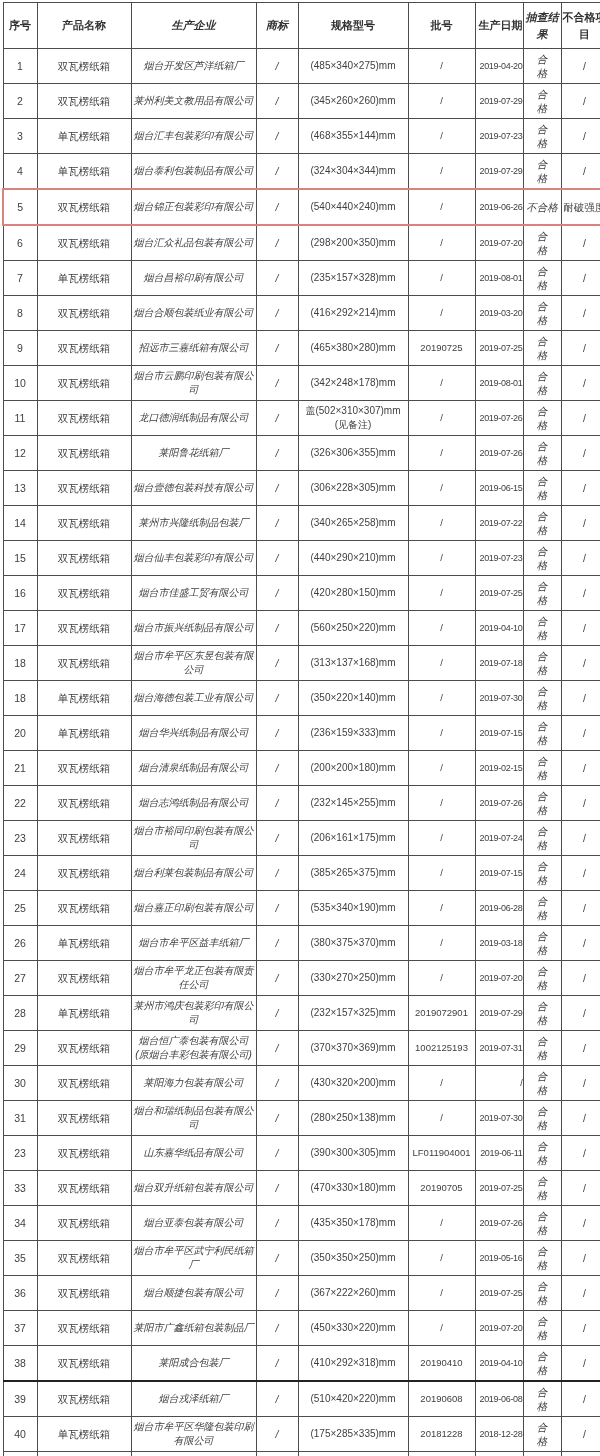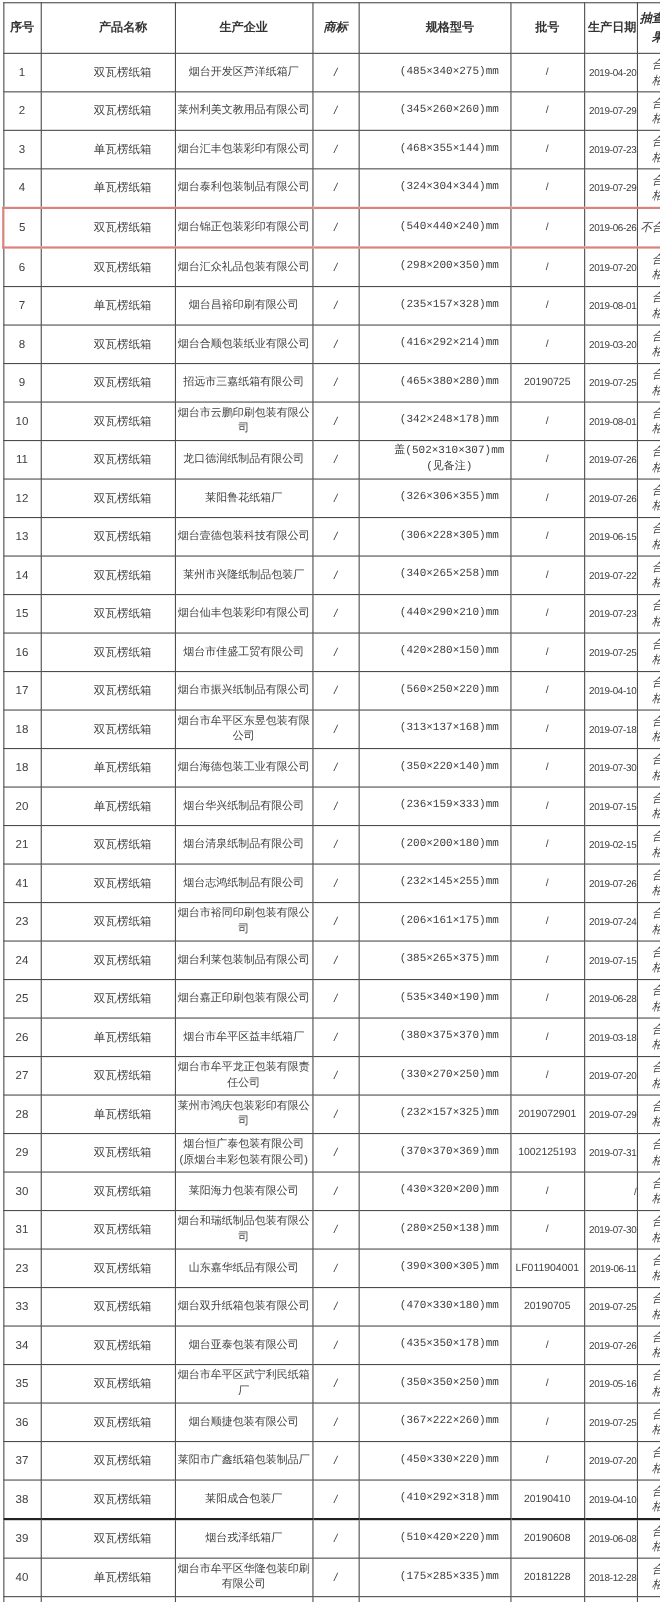"产品名称" .c-product { padding-left: 28px -> none }
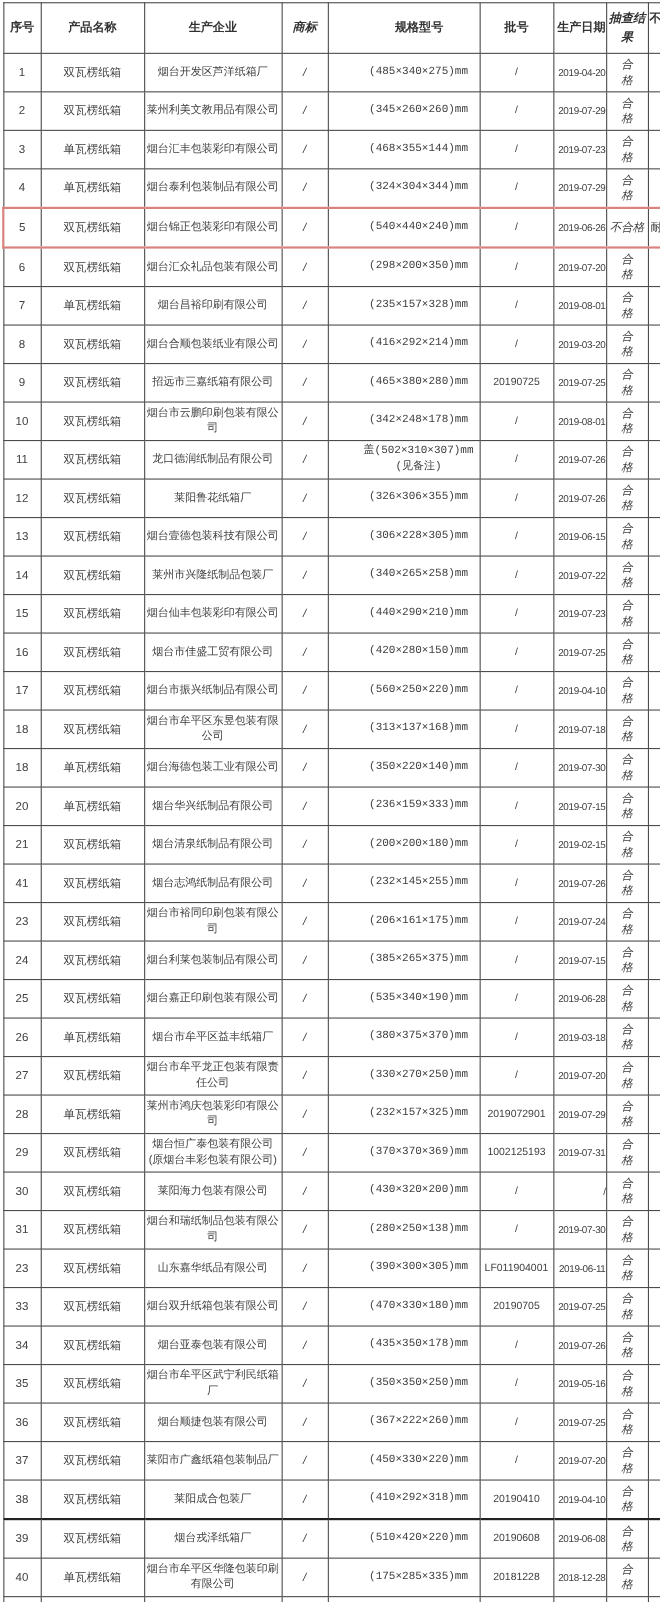"生产企业" .c-manufacturer { font-style: none -> italic }
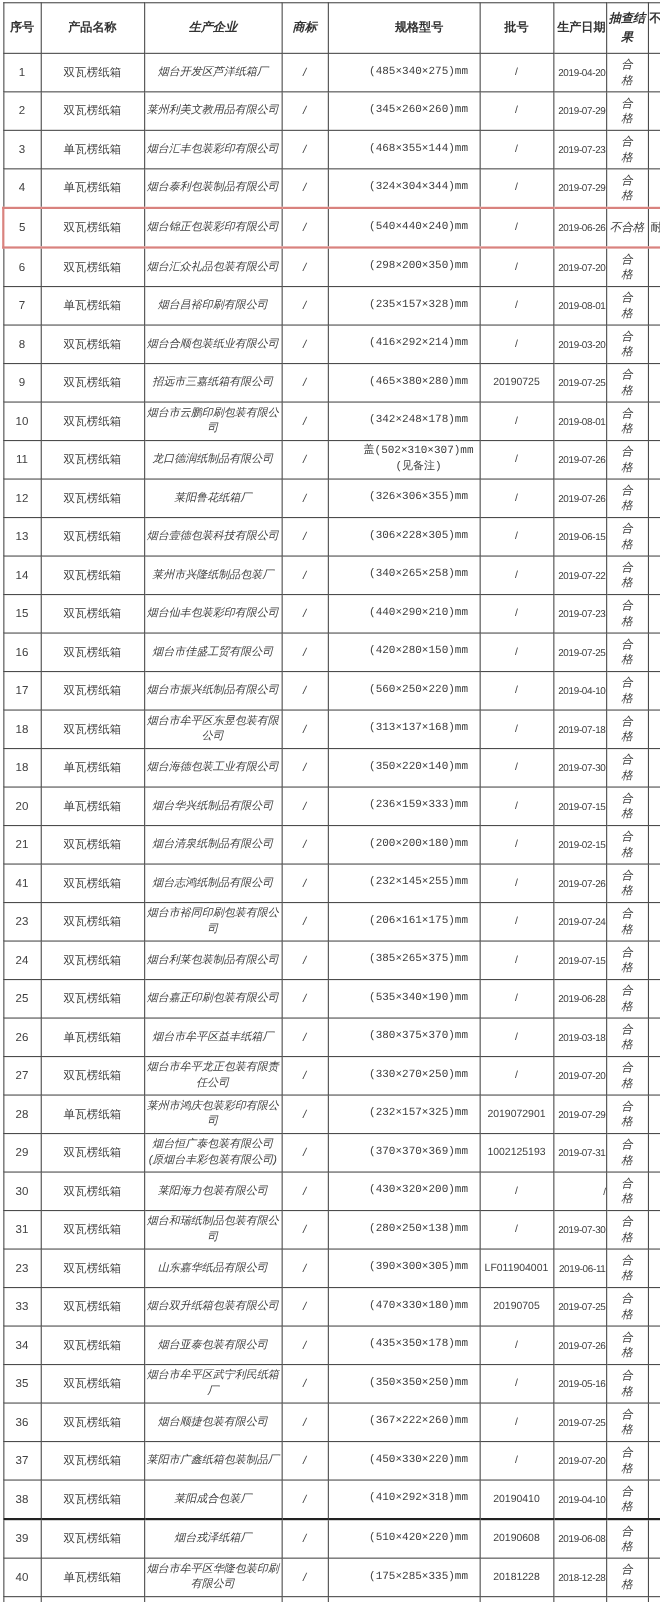"规格型号" .c-spec { padding-left: 28px -> none }
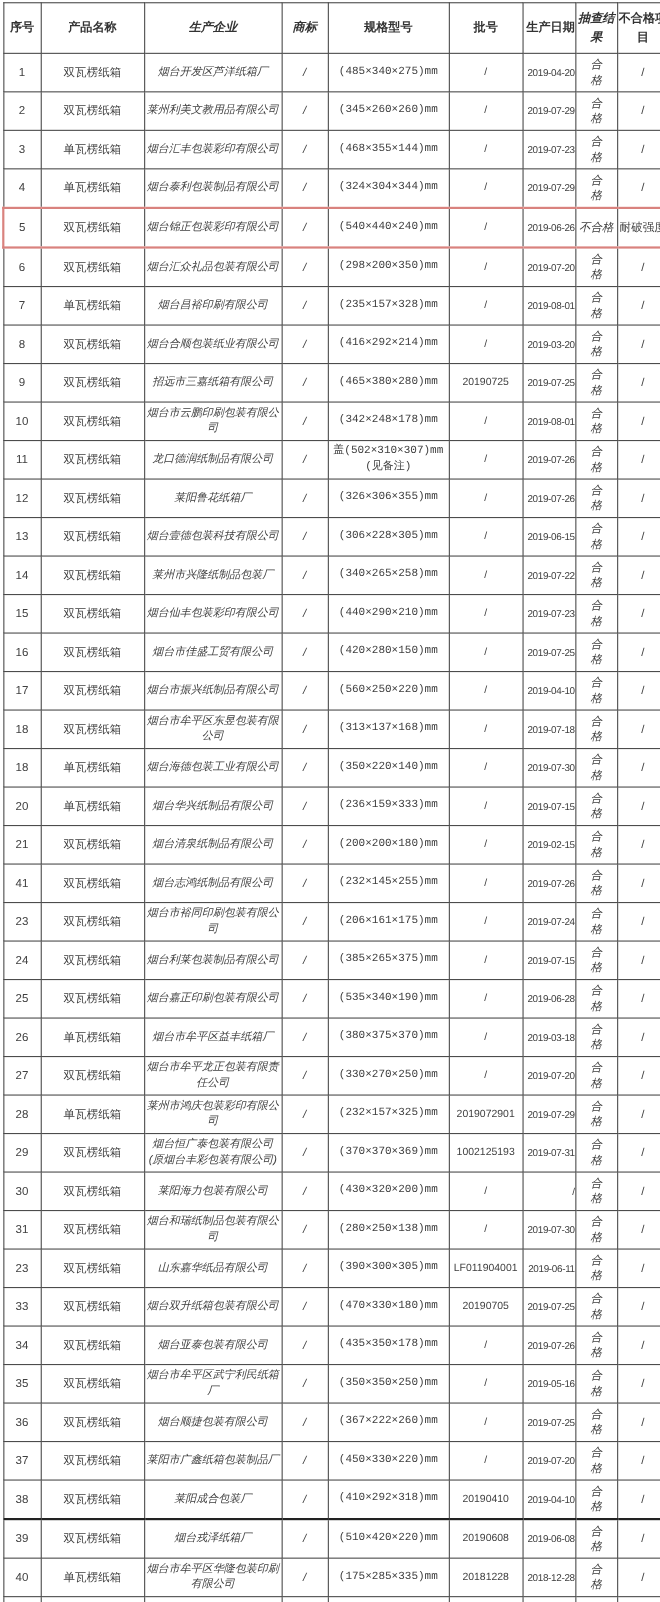"(485×340×275)mm" td.c-spec { font-family: Liberation Mono, monospace -> none }
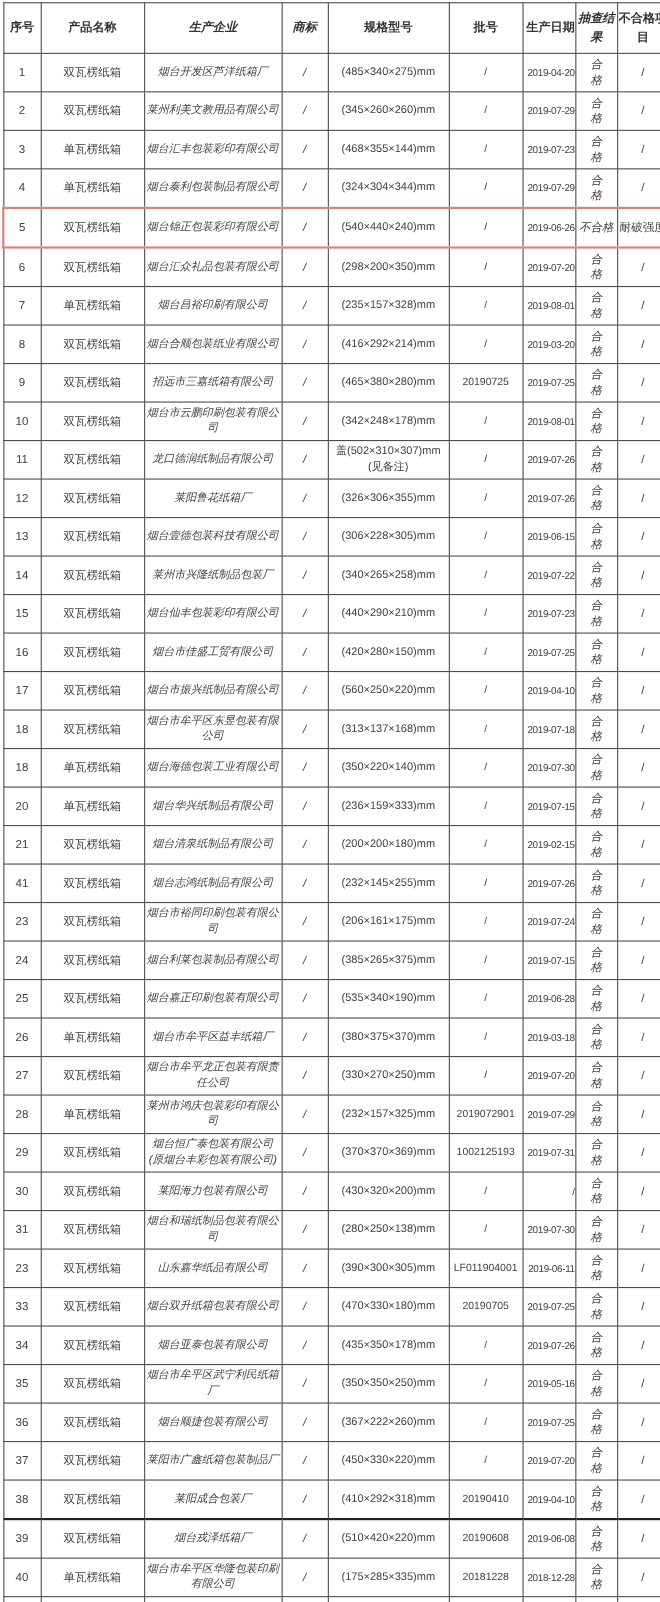"41" td.c-index { text: 41 -> 22 }
